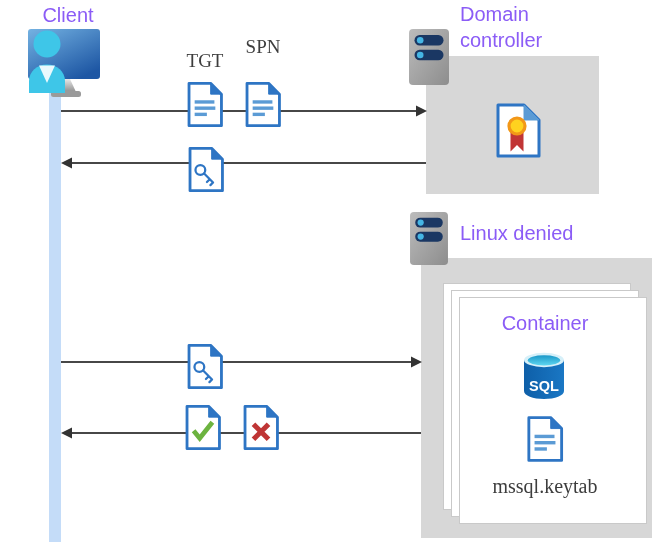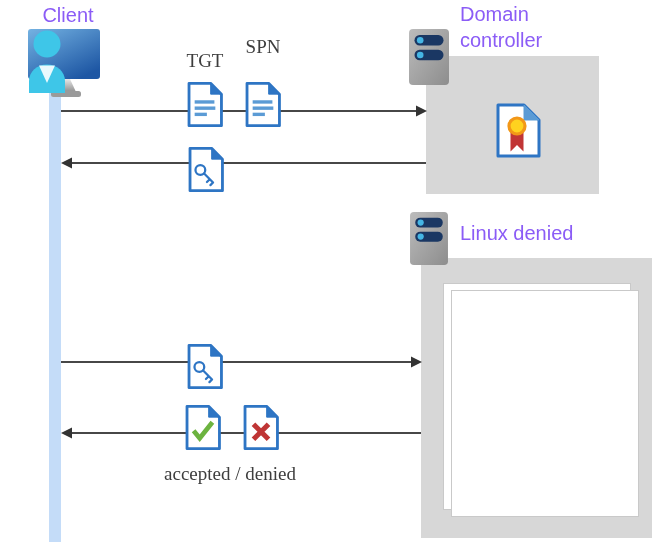"Container" div.abs { html: none -> <div> <div>Container</div> <svg> <path></path> <ellipse></ellipse> <ellipse></ellipse> <text>SQL</text> </svg> <svg> <use></use> <use></use> </svg> <div>mssql.keytab</div> </div> }
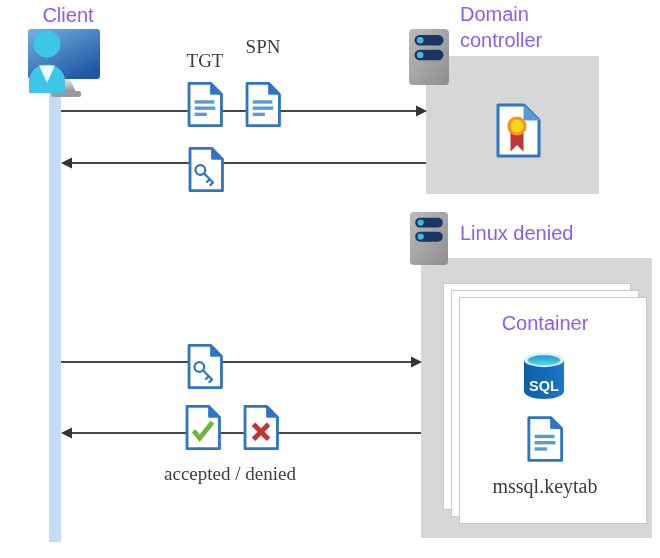"accepted / denied" div.abs { html: <div>accepted / denied</div> -> none }
